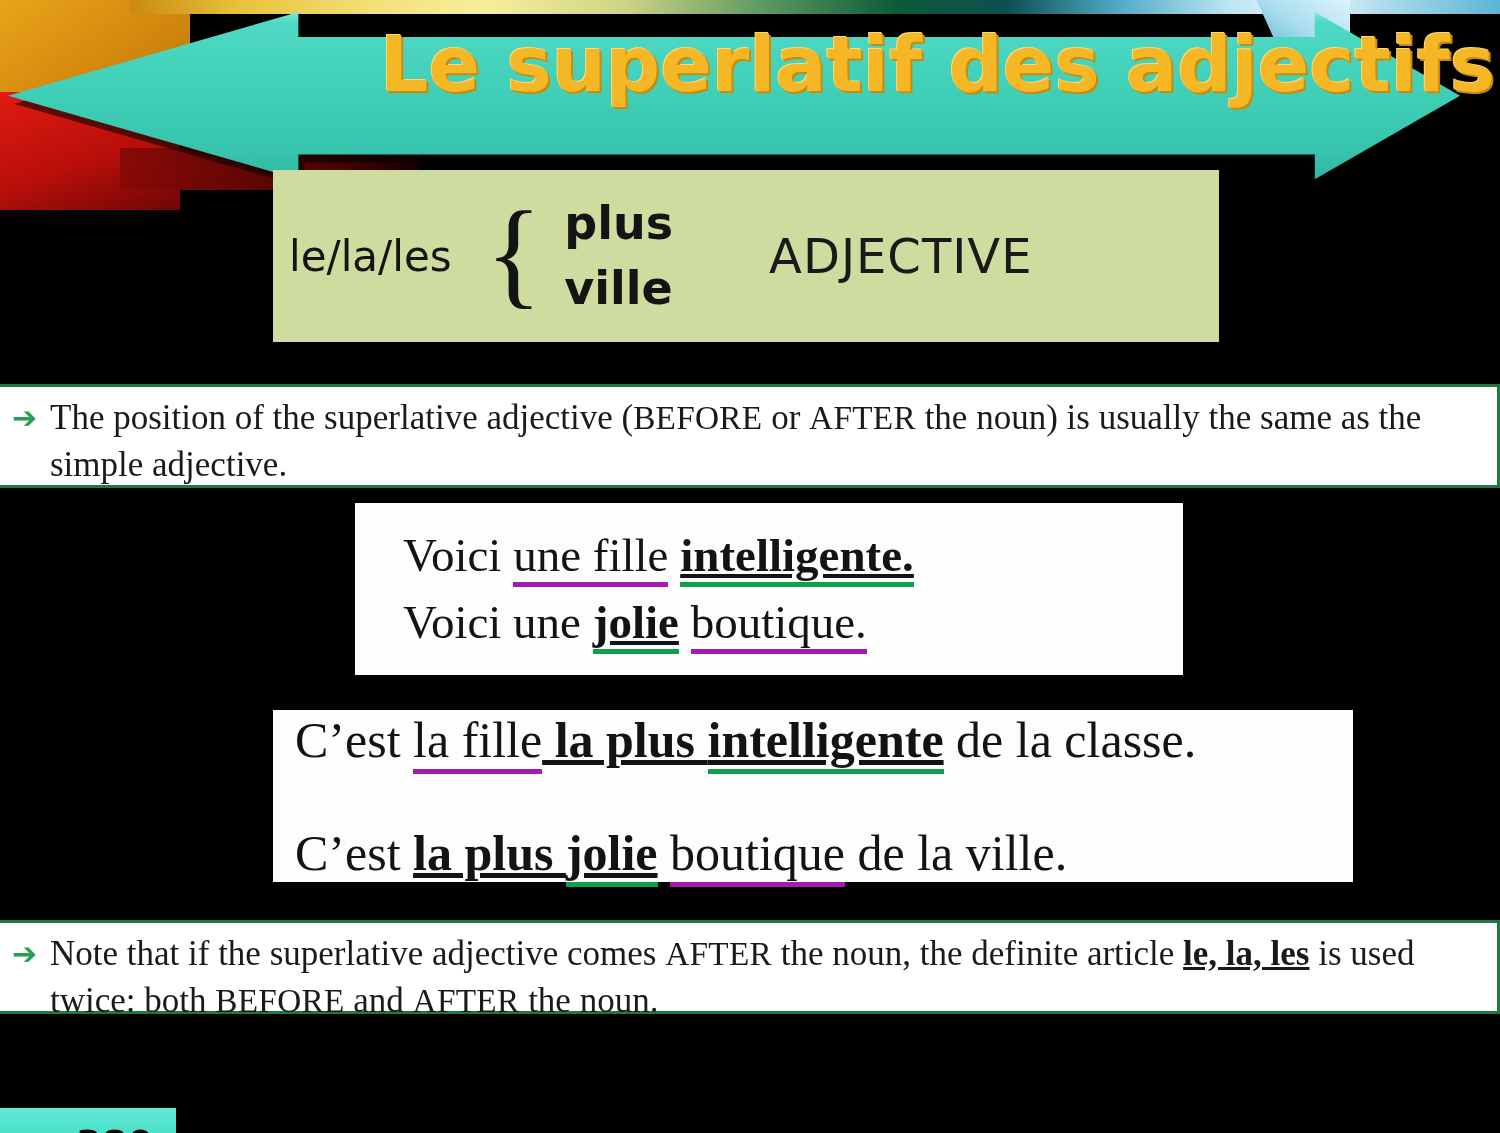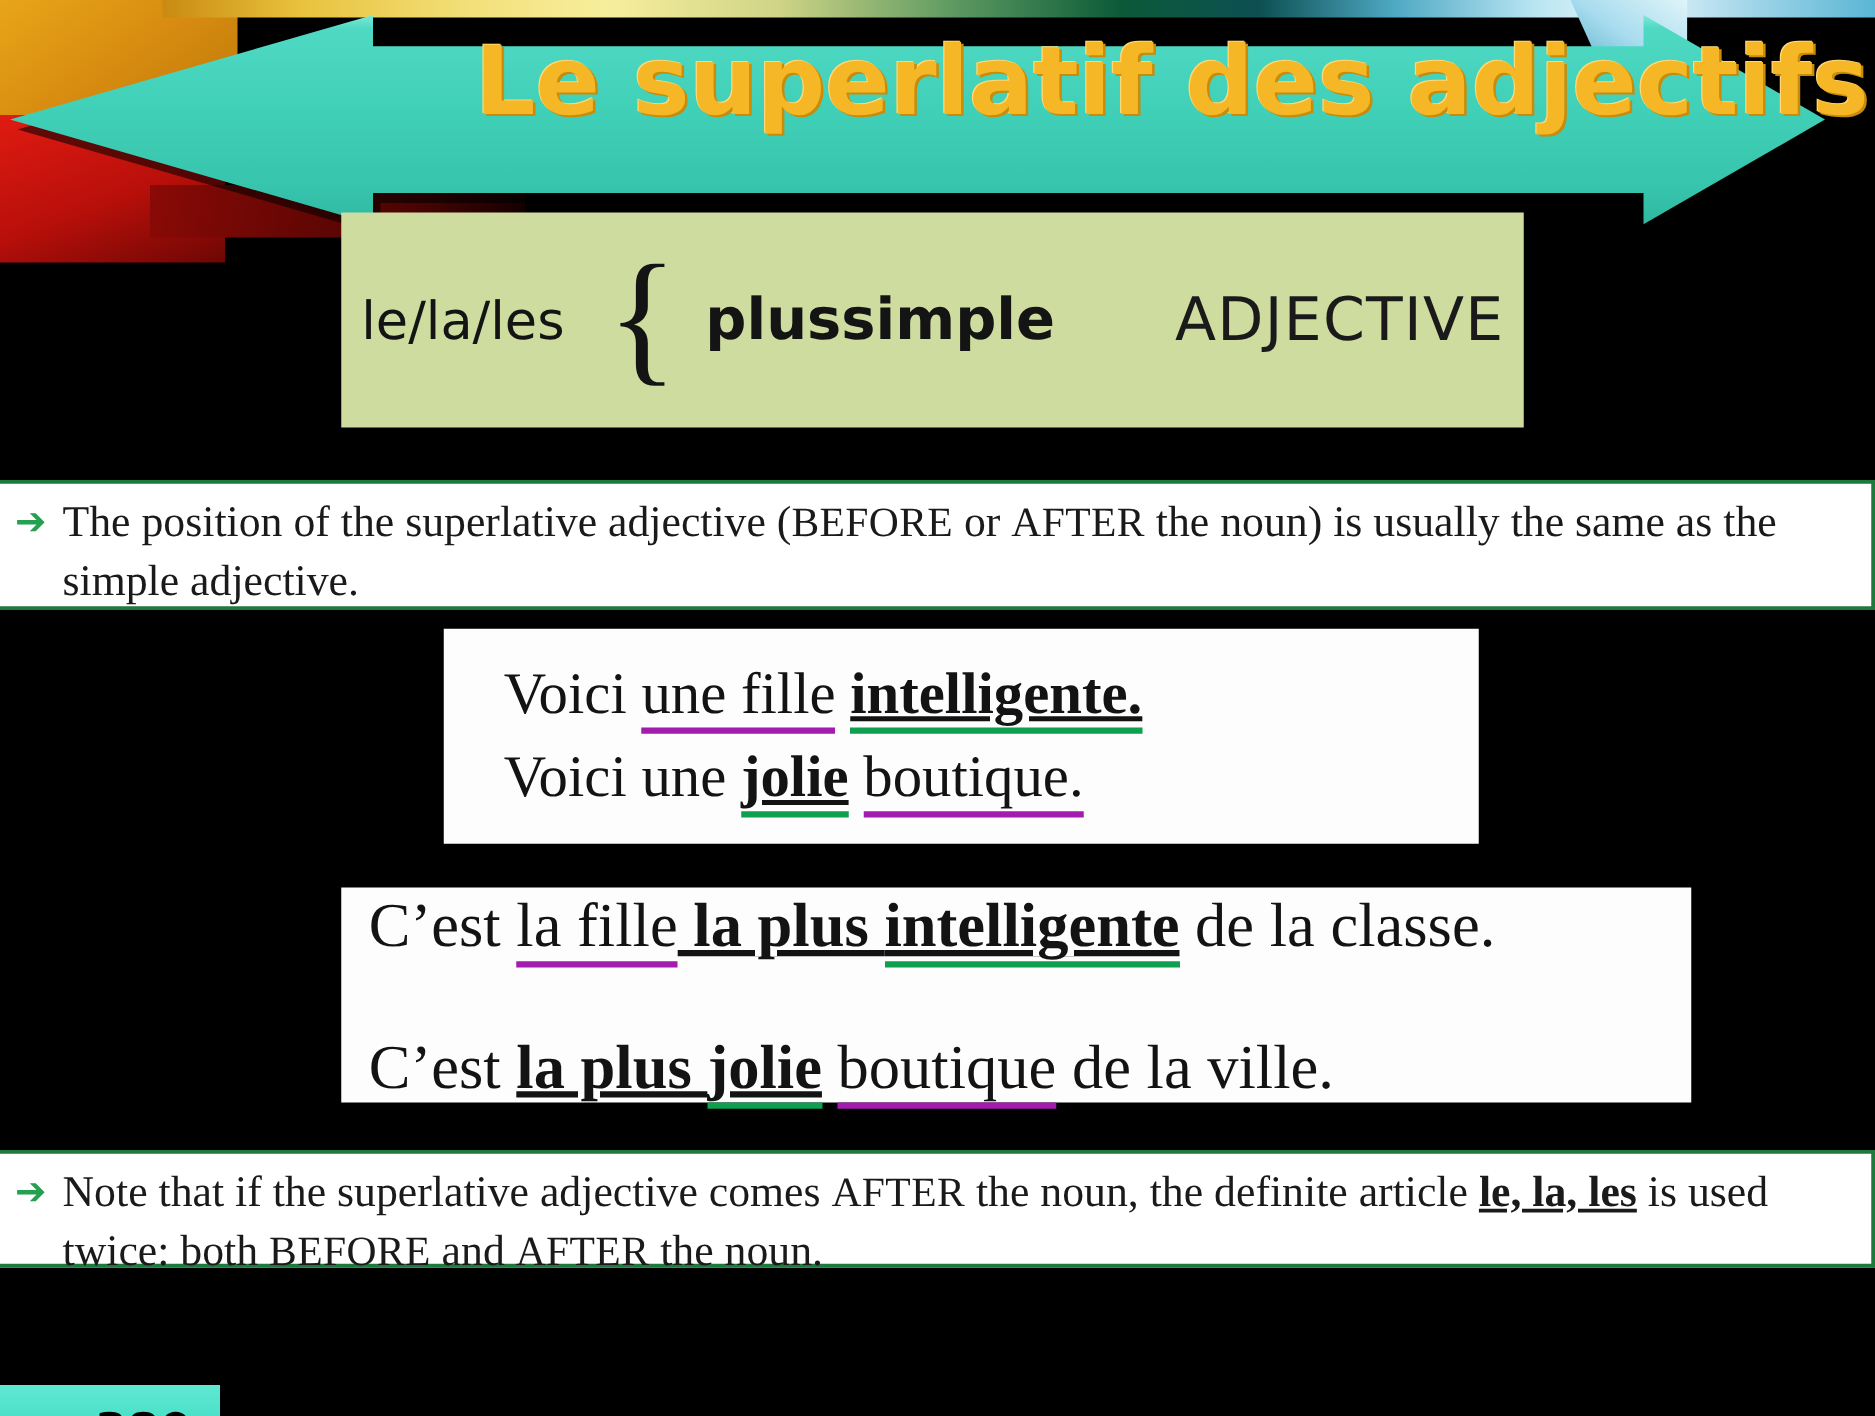"plus" .formula-stack { flex-direction: row -> column }
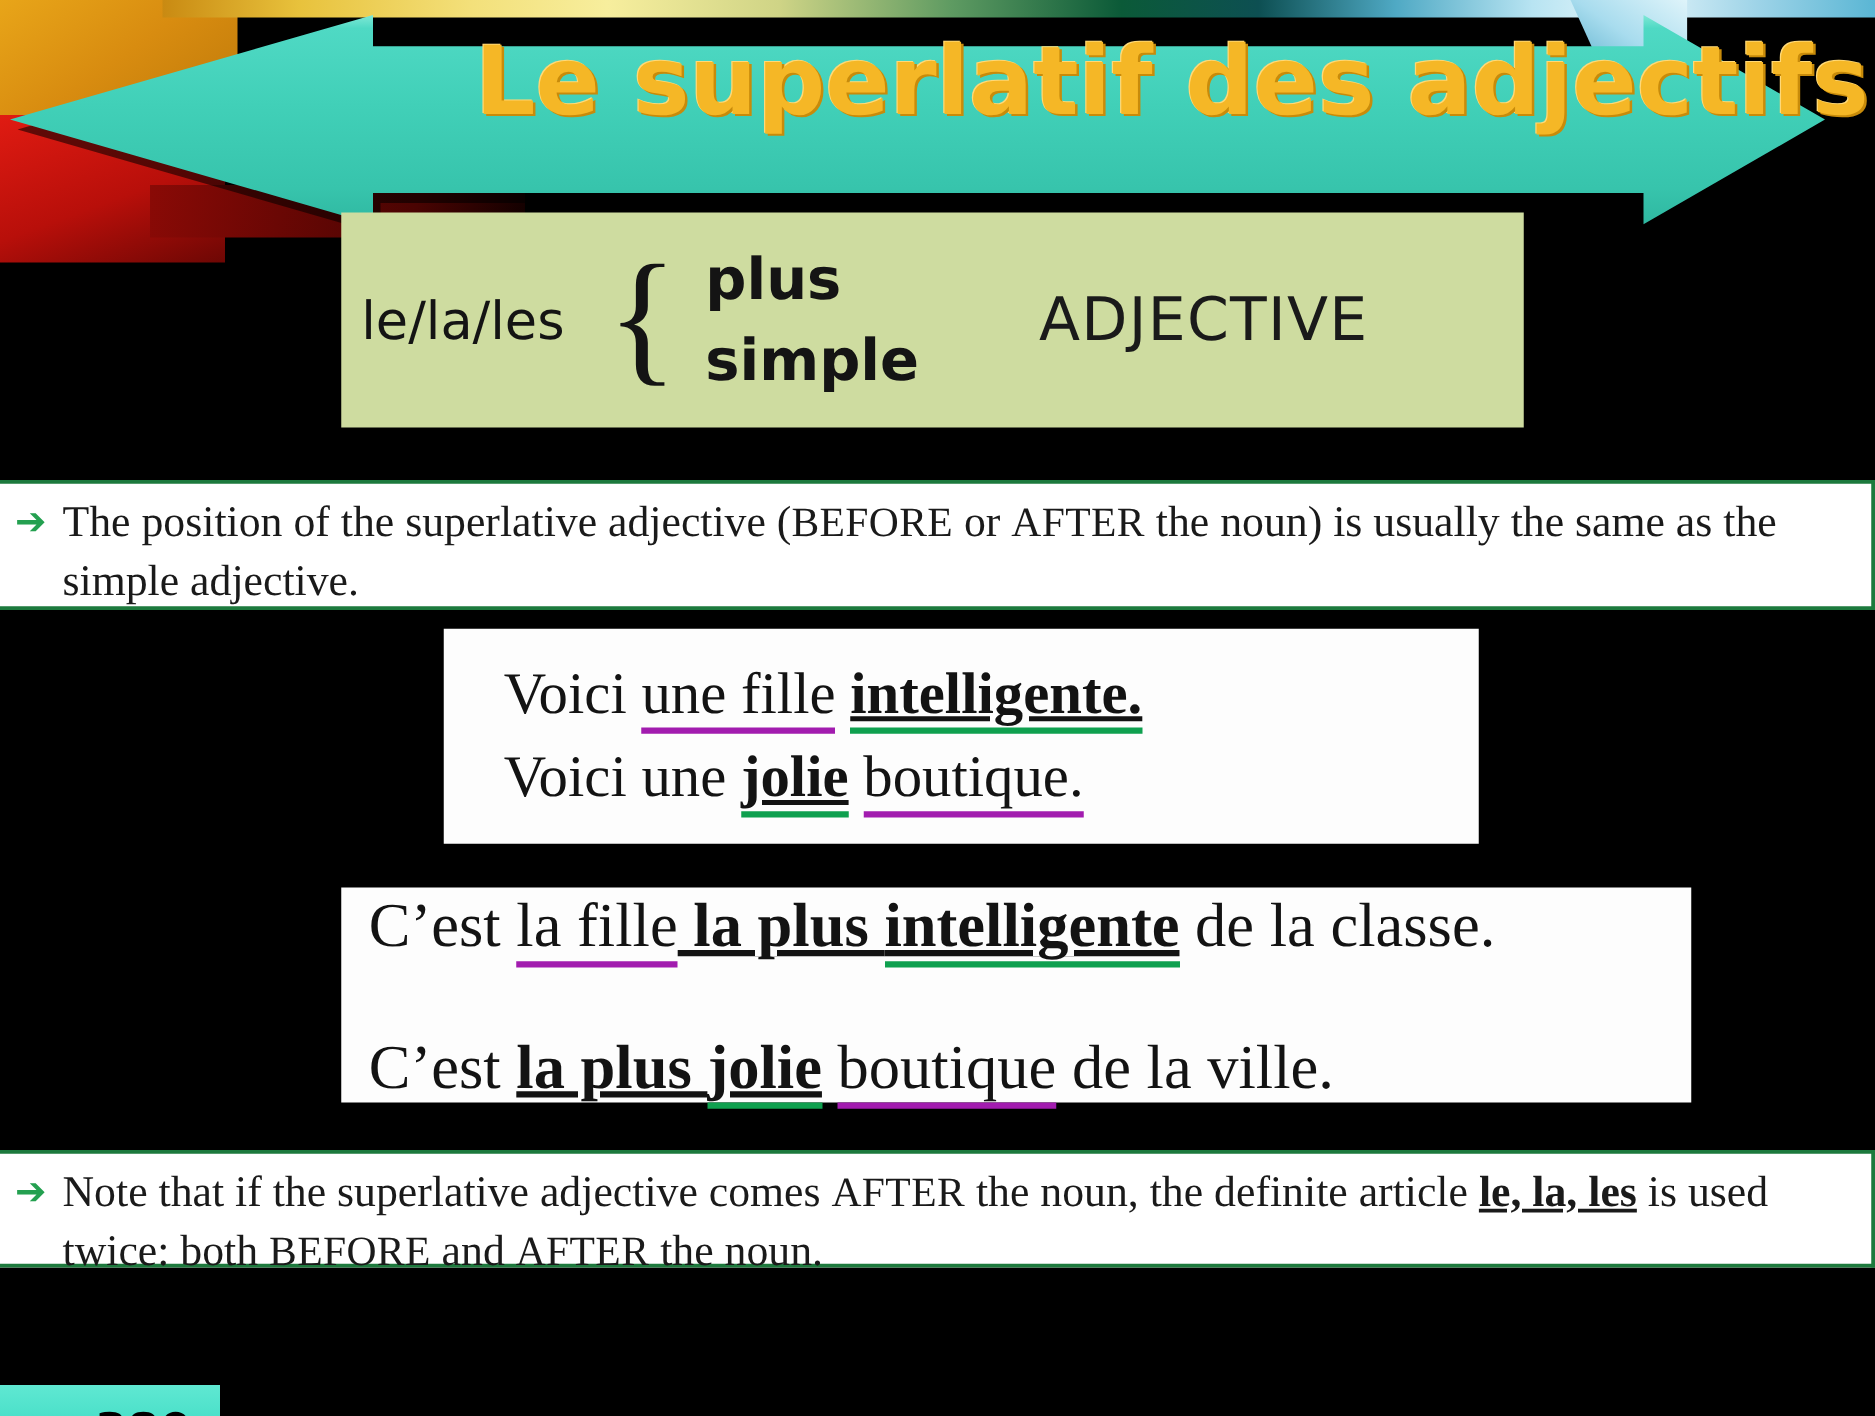"simple" span { text: simple -> ville }
